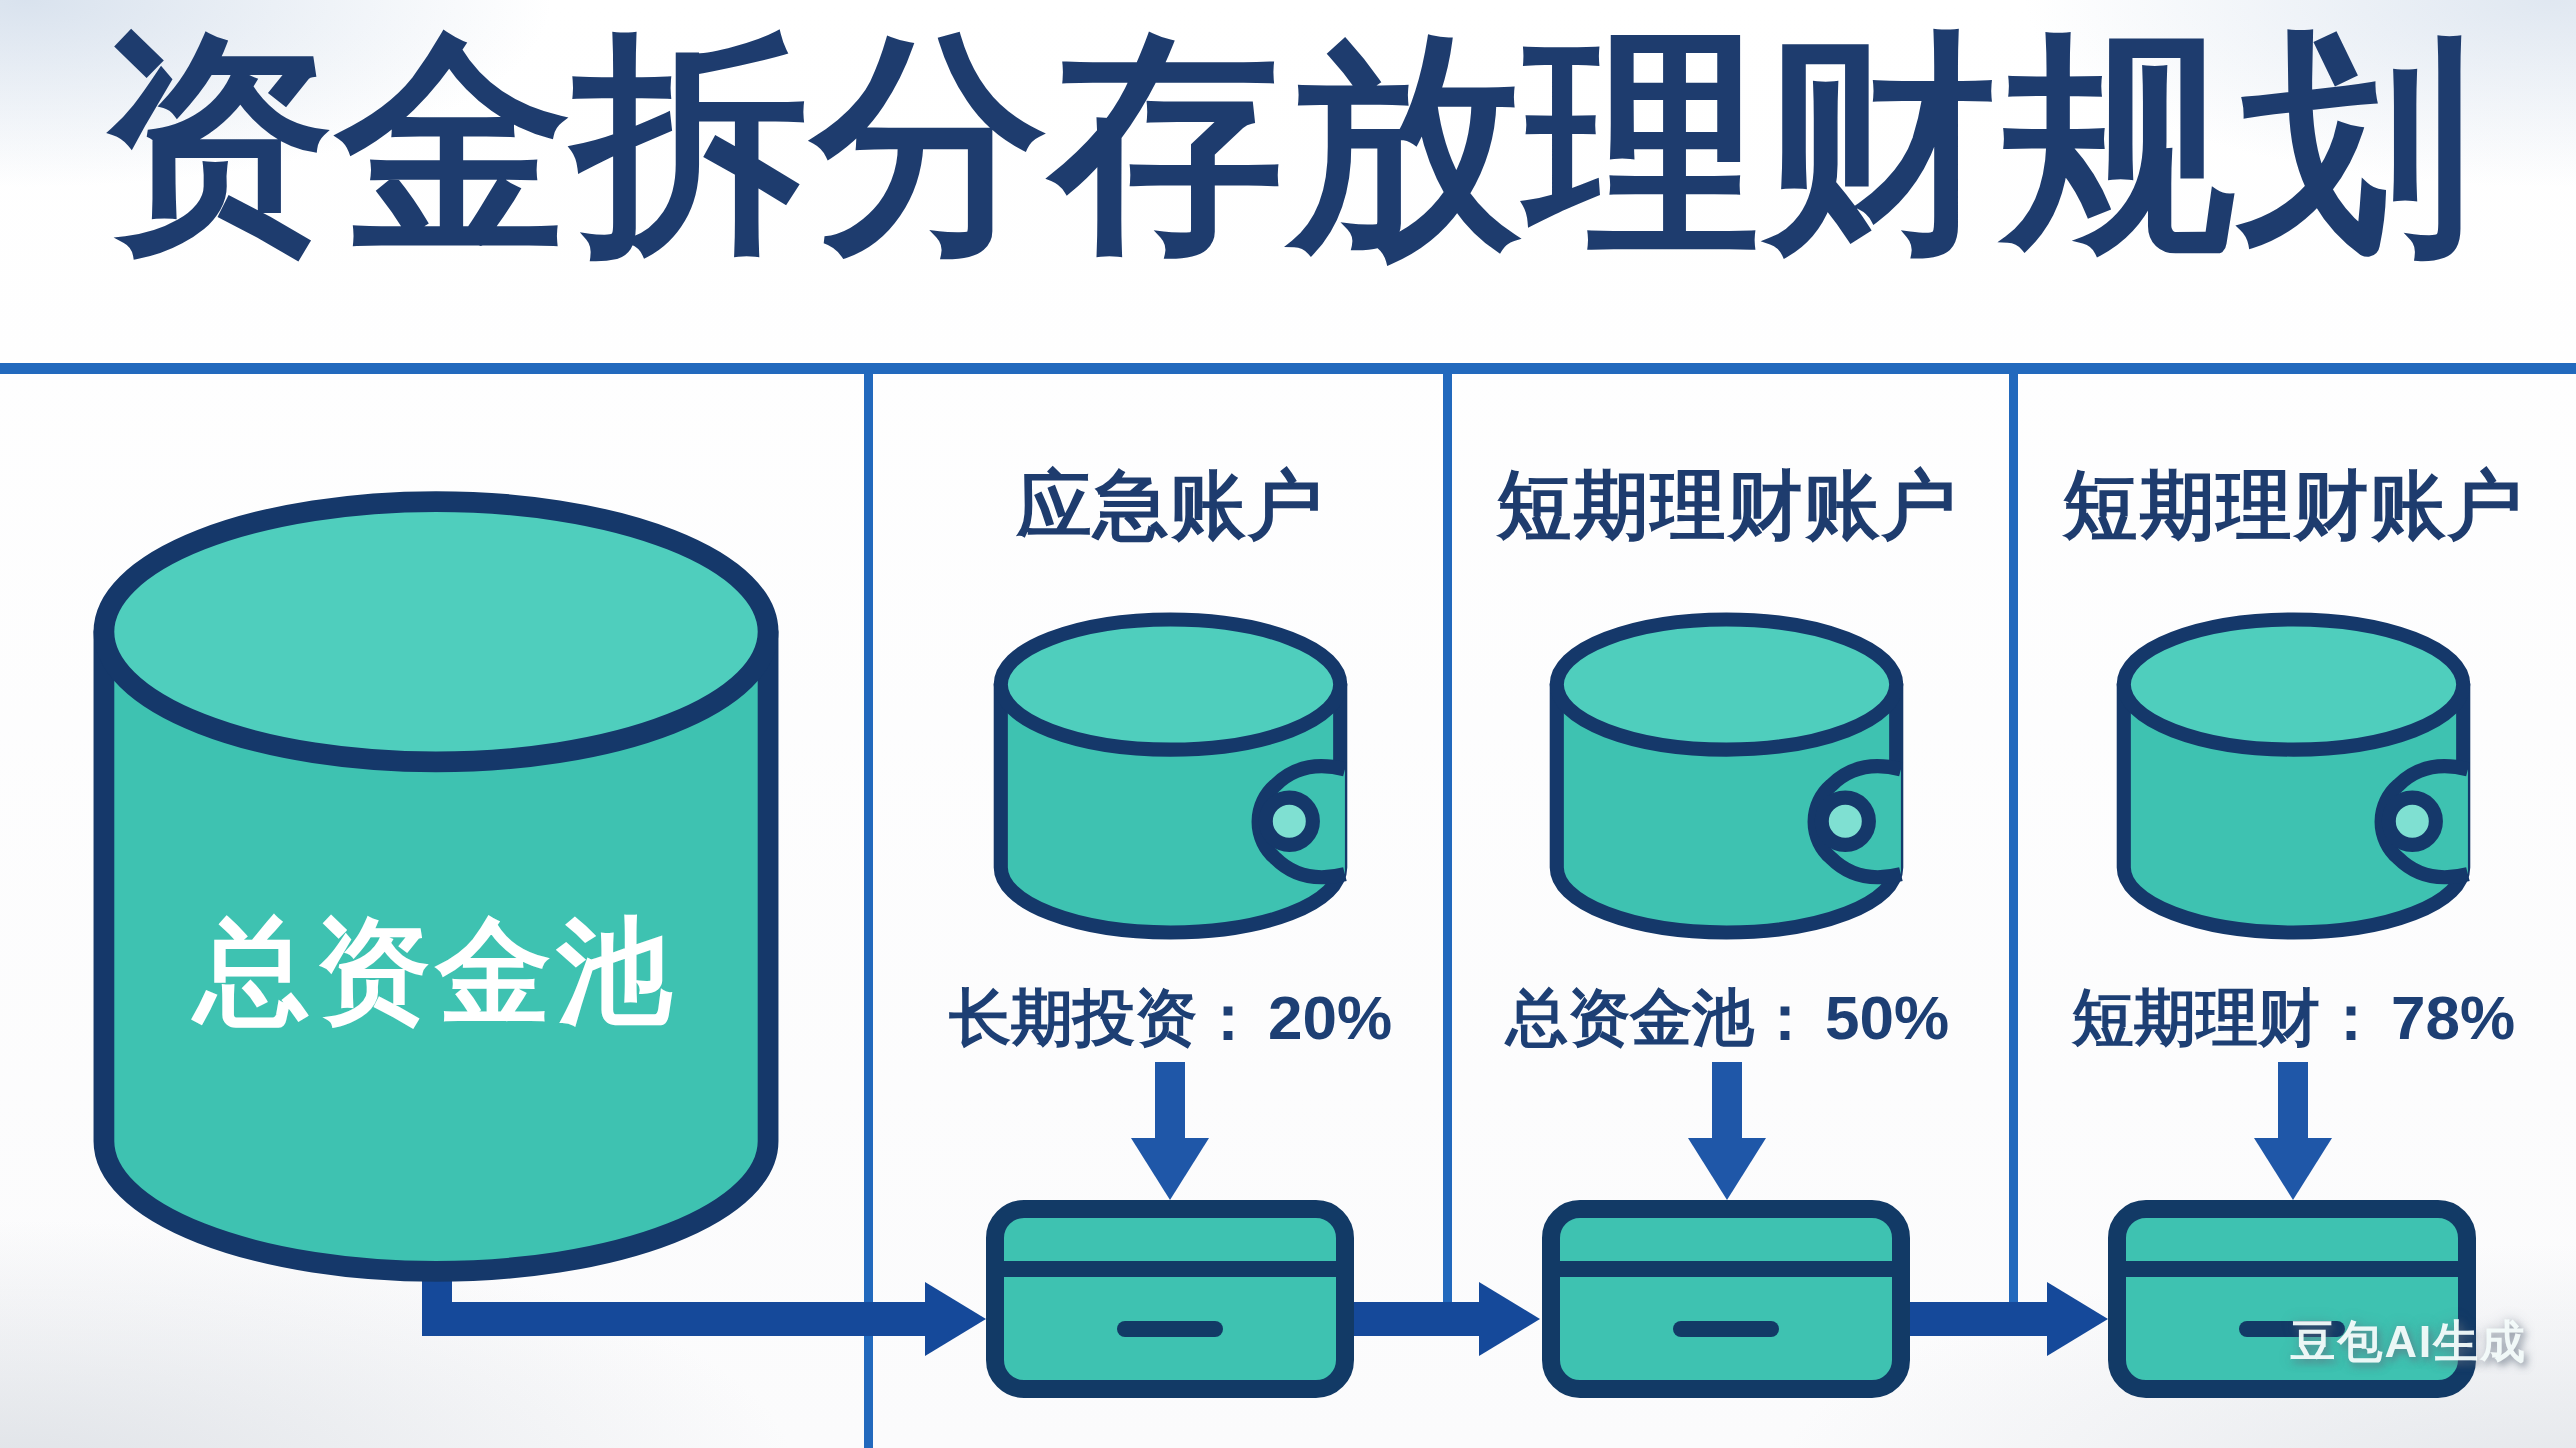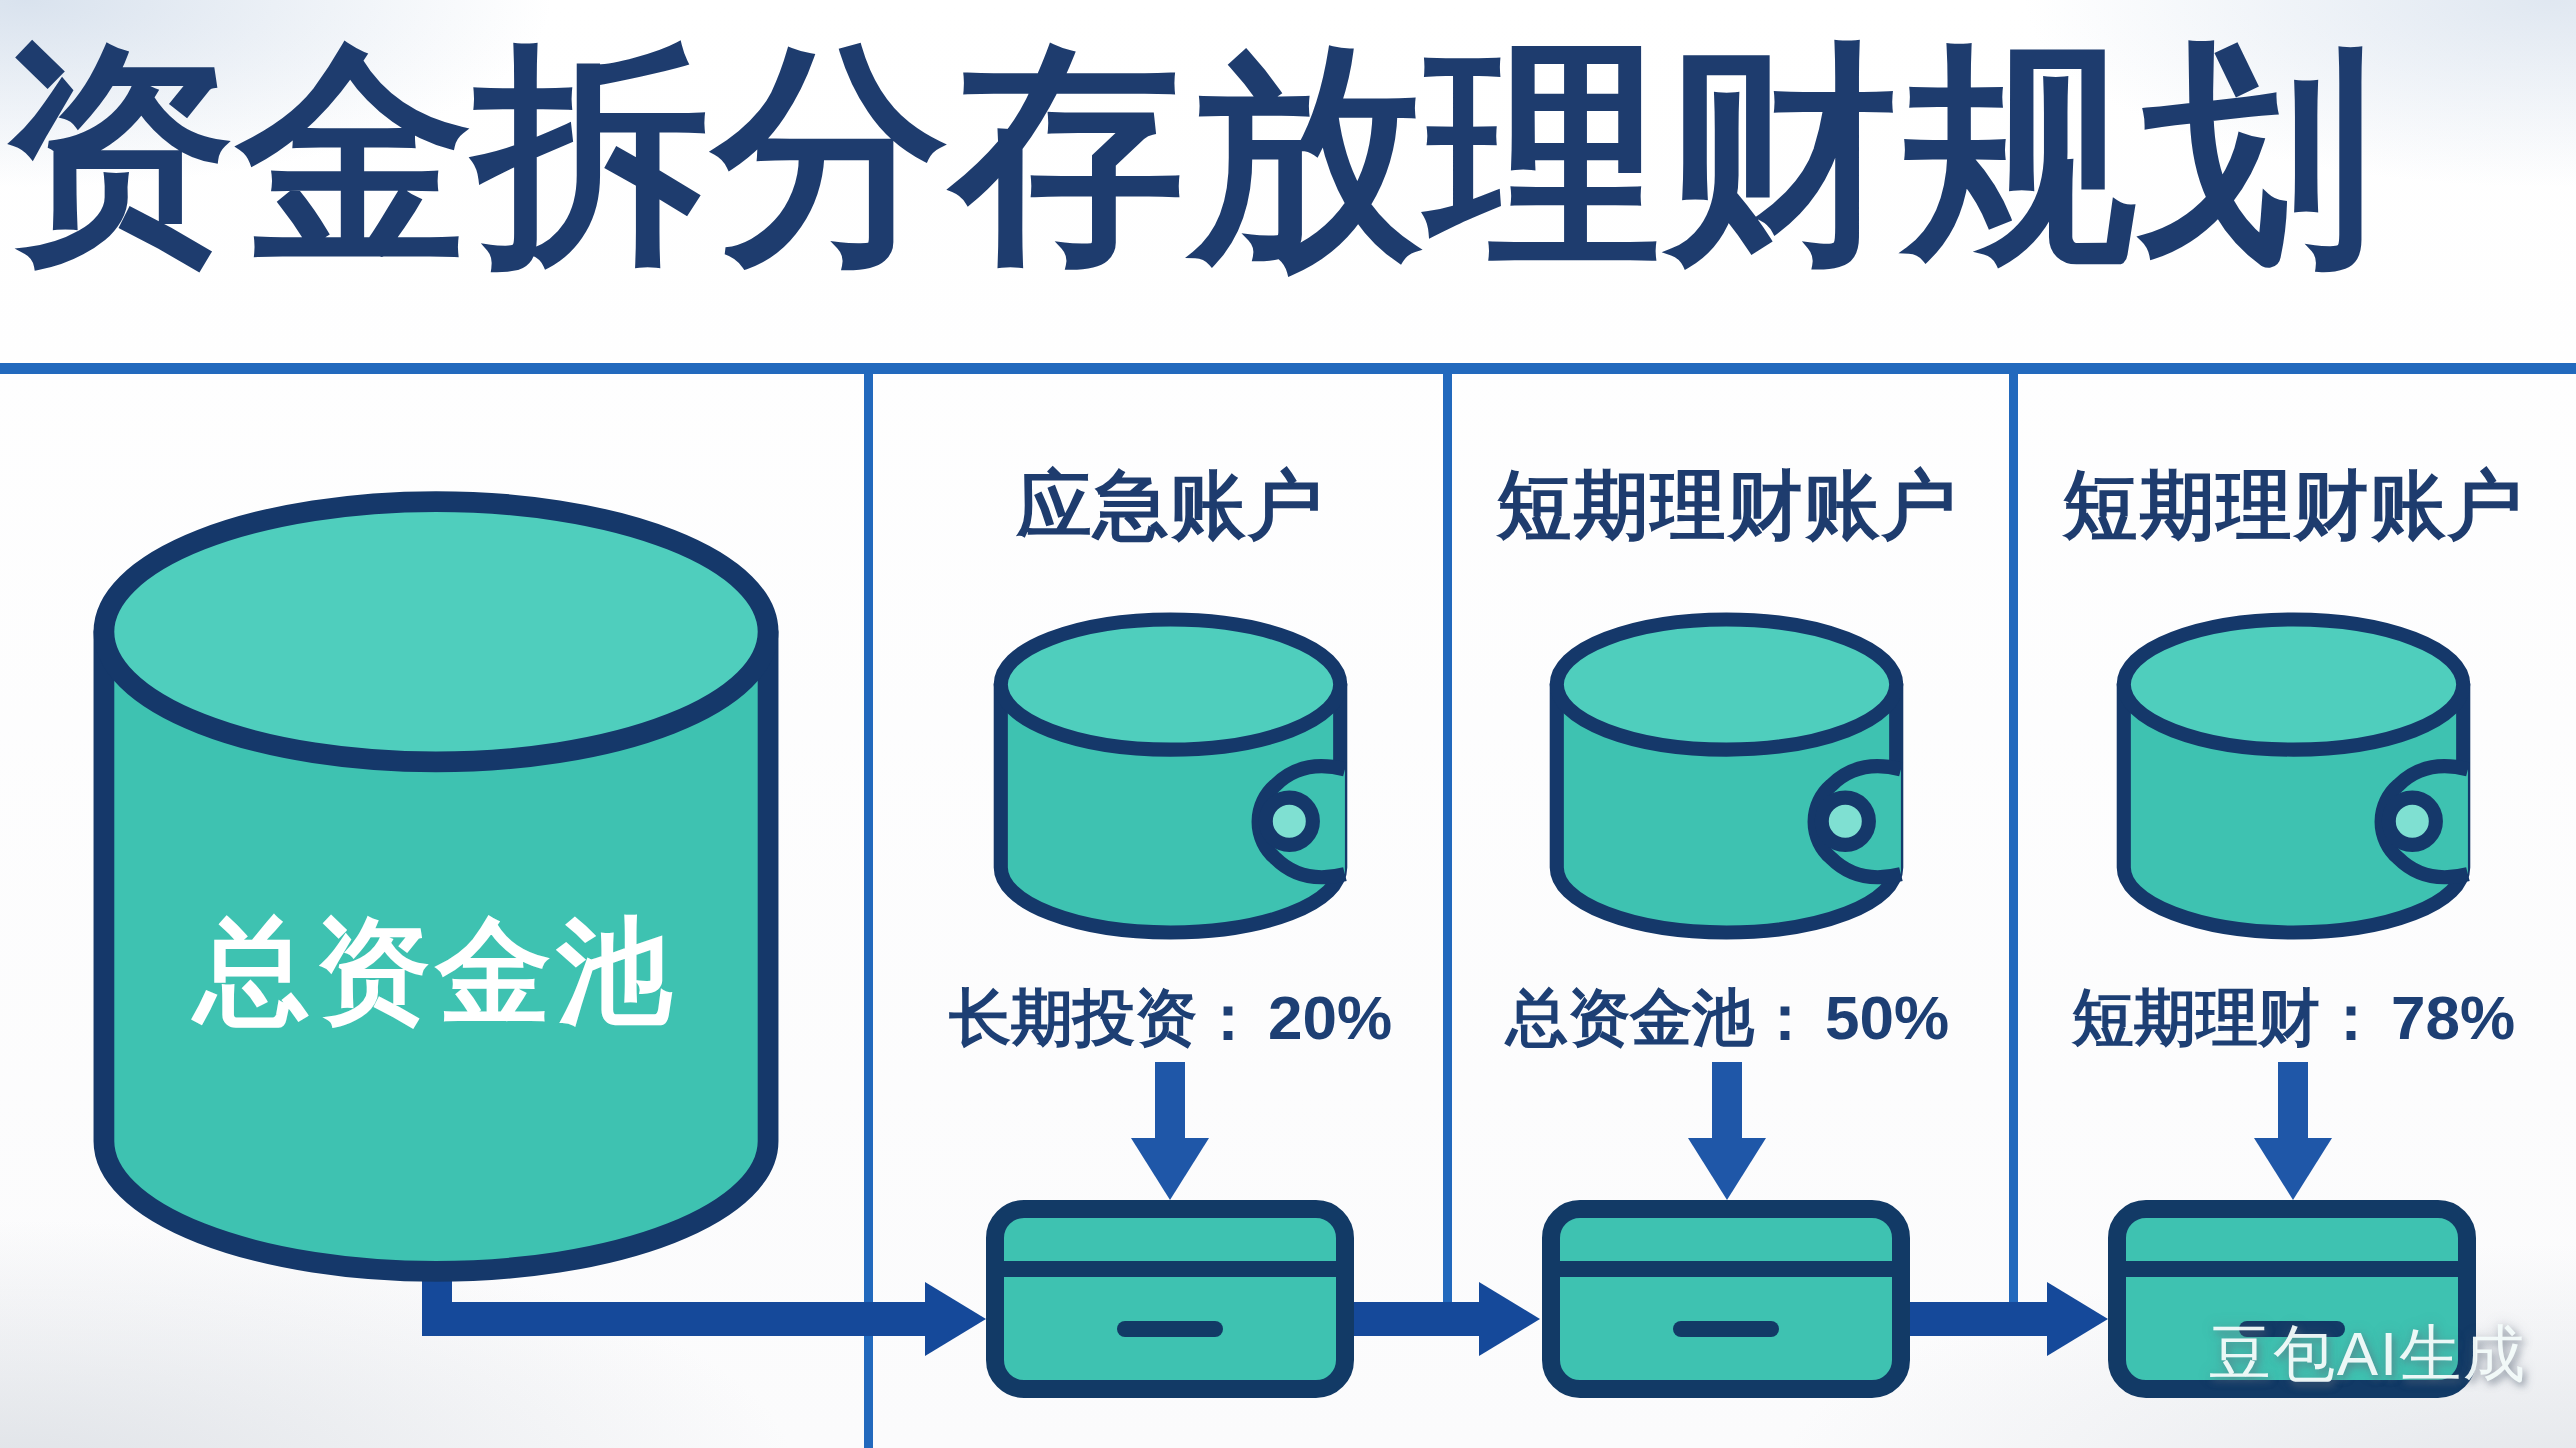"资金拆分存放理财规划" .title { text-align: left -> center; top: 17px -> 6px }
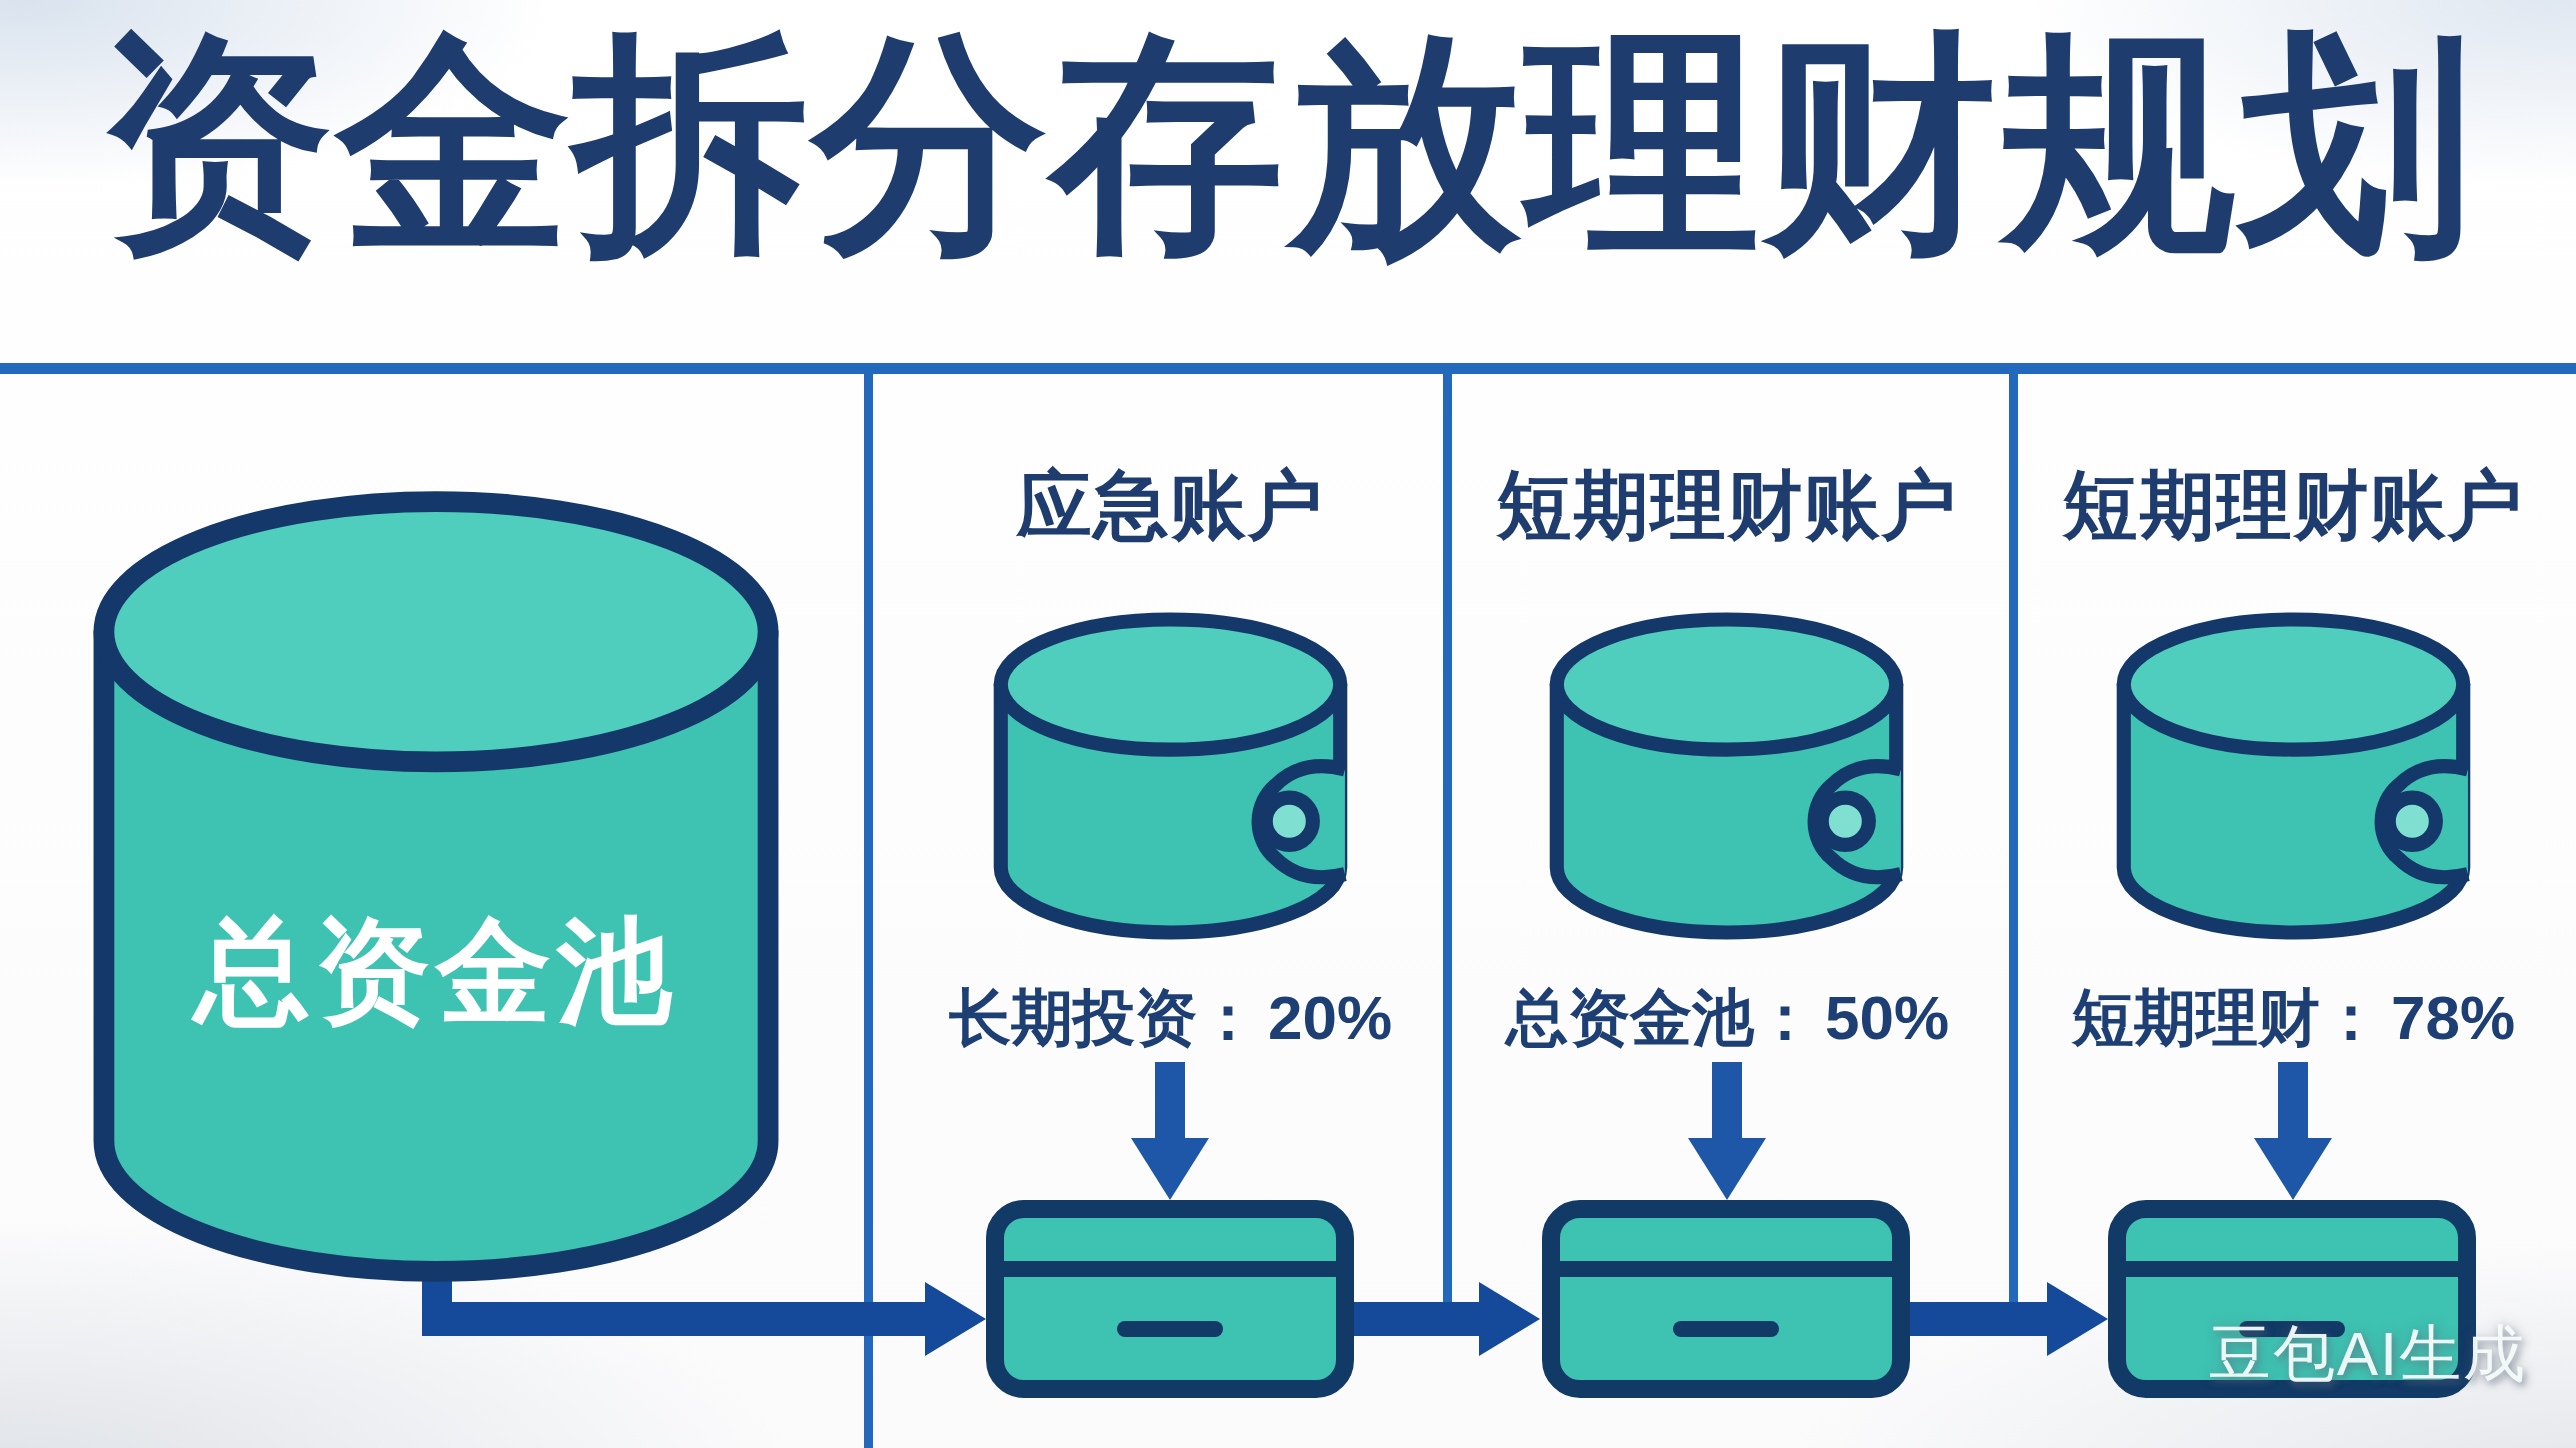"豆包AI生成" .watermark { font-size: 62px -> 45px; font-weight: 400 -> 700 }
